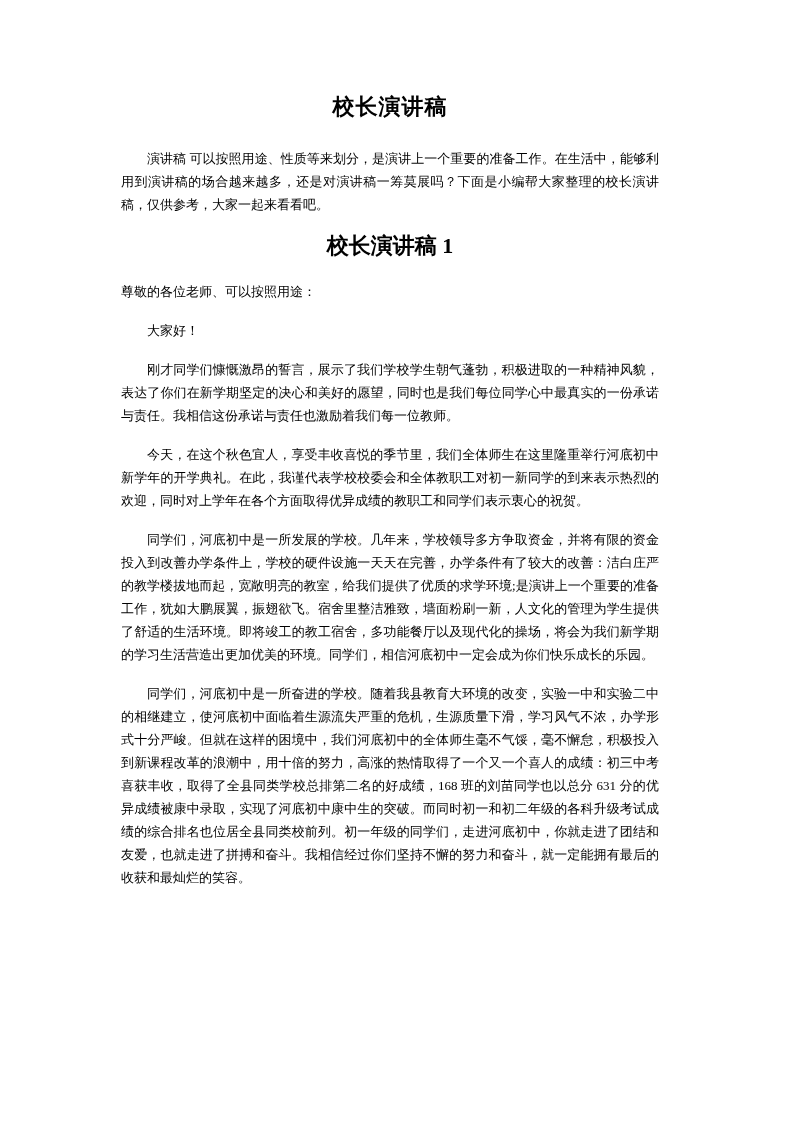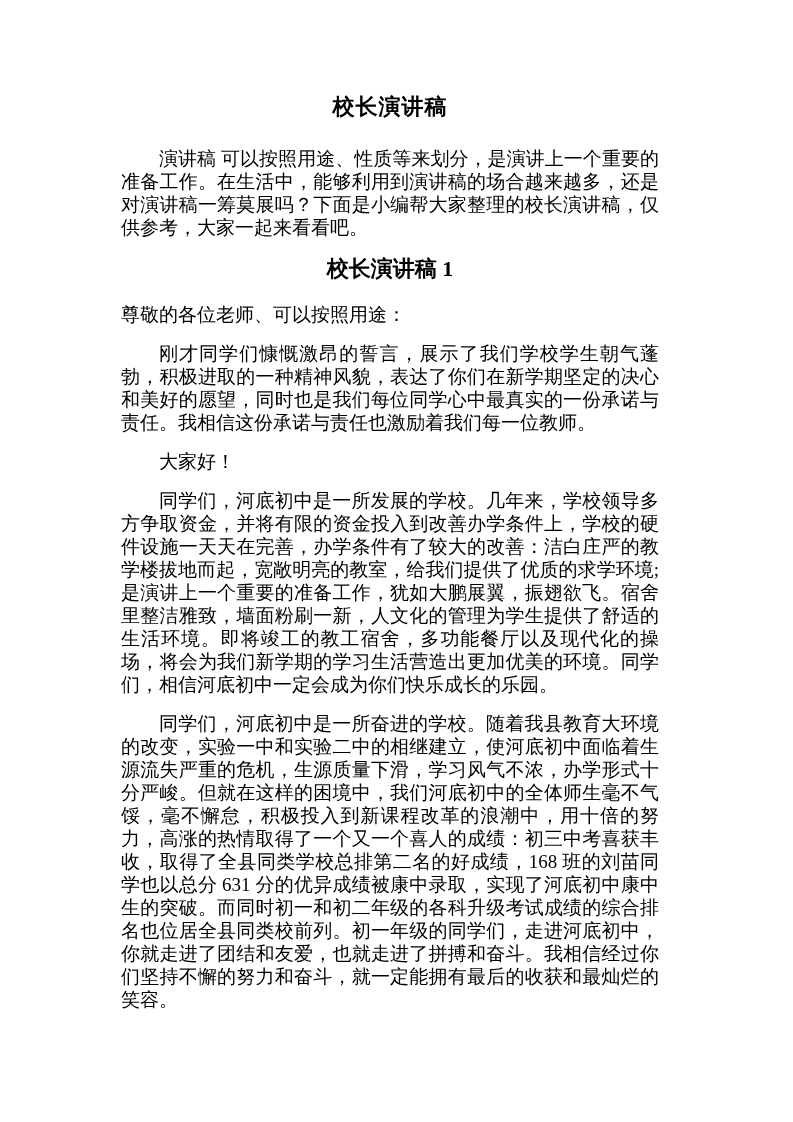"演讲稿" p.body-text { font-size: 19px -> 13px }
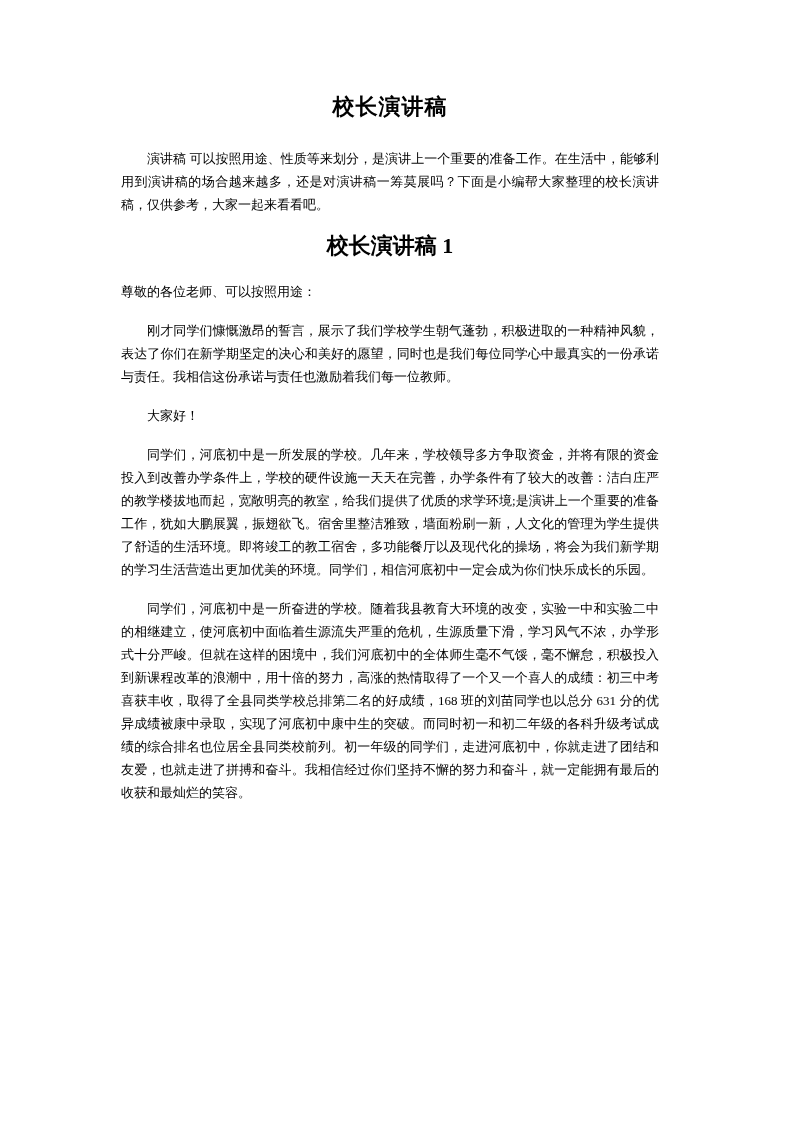"刚才同学们慷慨激昂的誓言，展示了我们学校学生朝气蓬勃，积极进取的一种精神风貌，表" p.body-text { order: before "大家好！" -> after "大家好！" }
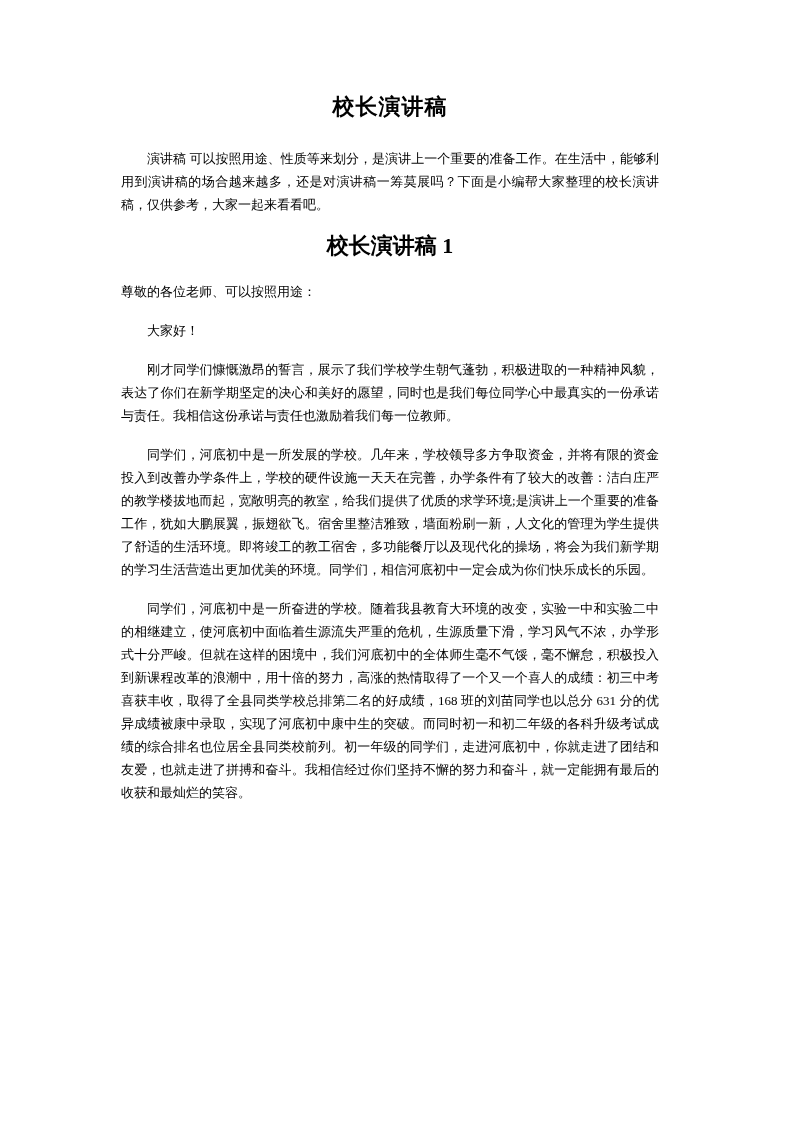"今天，在这个秋色宜人，享受丰收喜悦的季节里，我们全体师生在这里隆重举行河底初中新" p.body-text { html: none -> <p>今天，在这个秋色宜人，享受丰收喜悦的季节里，我们全体师生在这里隆重举行河底初中新学年的开学典礼。在此，我谨代表学校校委会和全体教职工对初一新同学的到来表示热烈的欢迎，同时对上学年在各个方面取得优异成绩的教职工和同学们表示衷心的祝贺。</p> }
